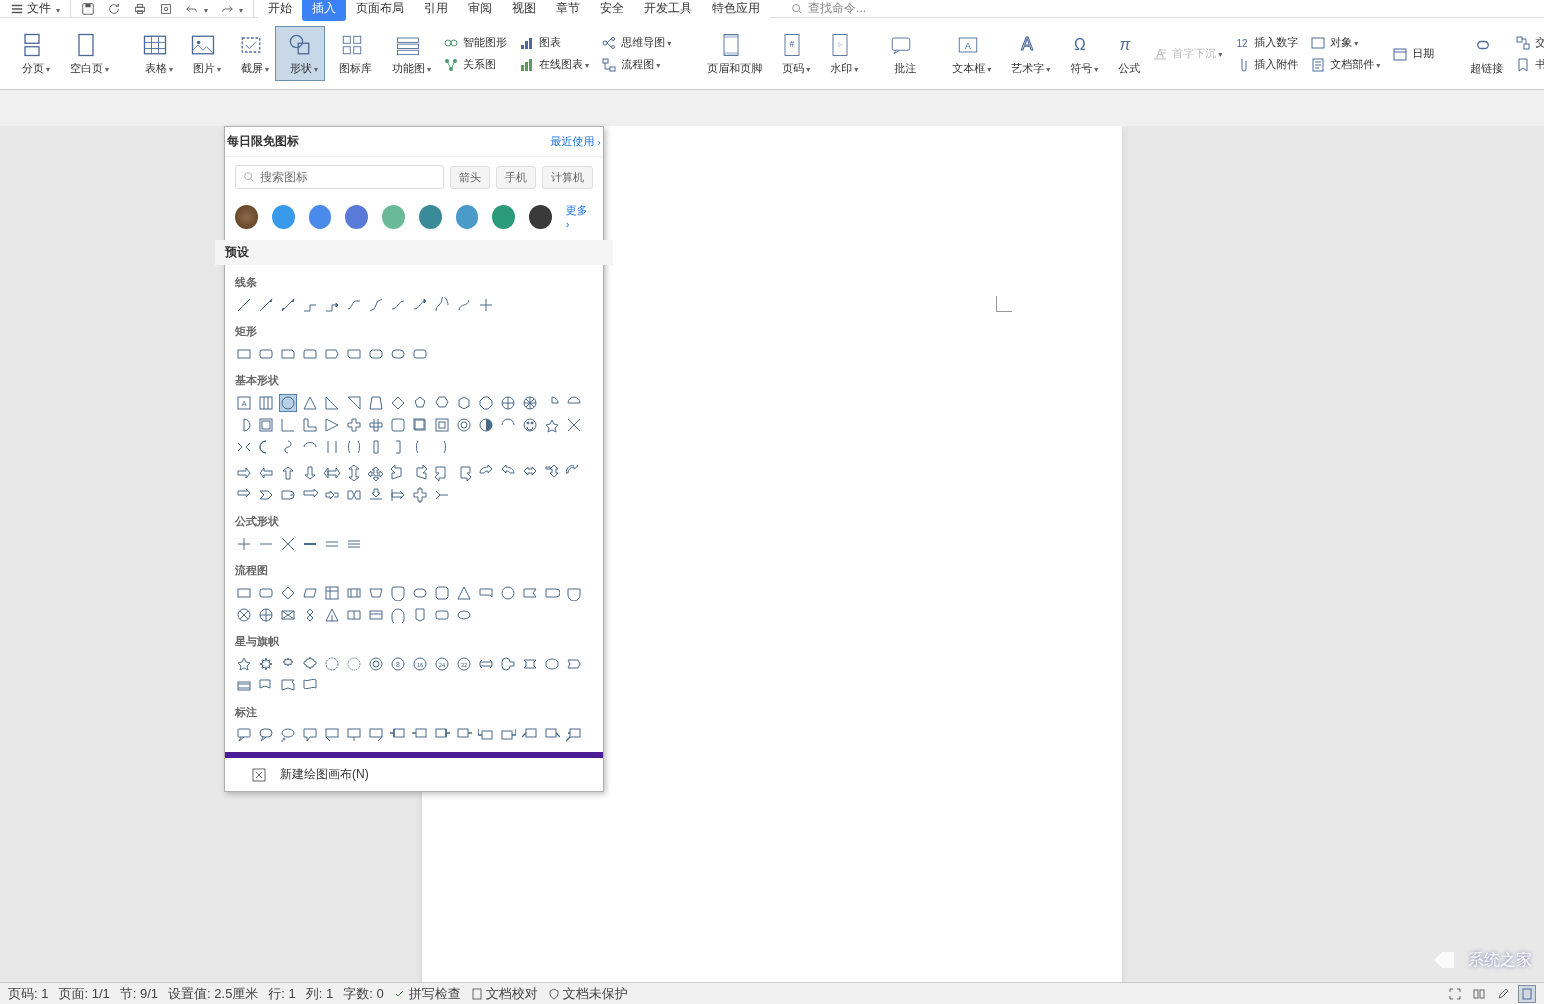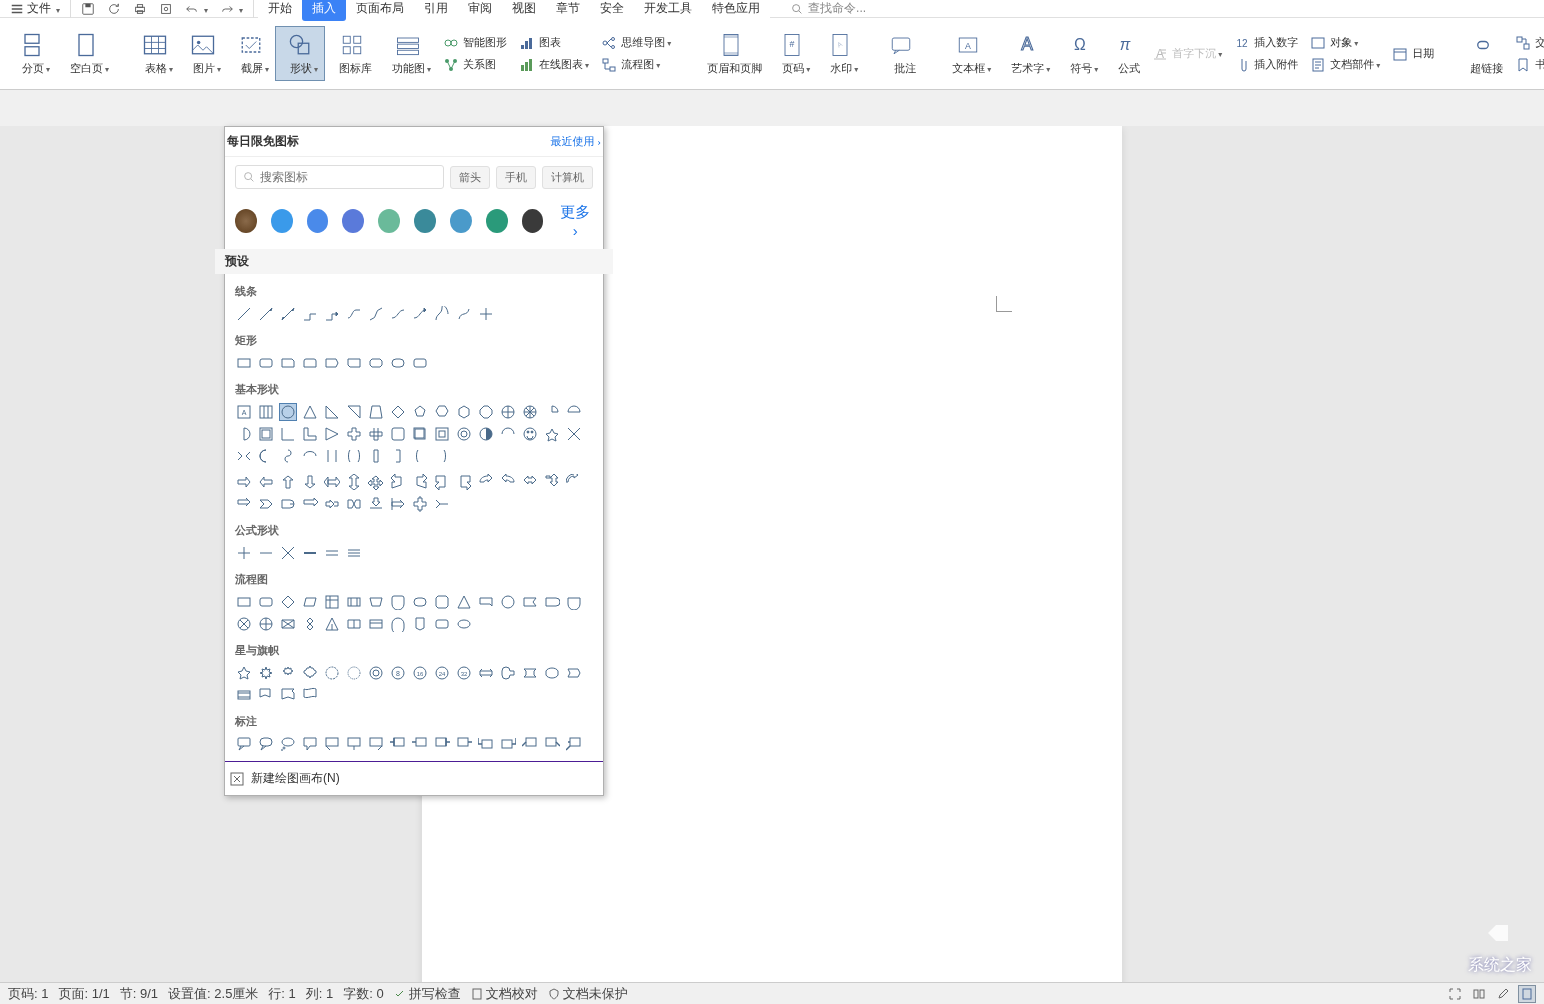"更多 ›" .panel-more { font-size: 15px -> 11px; text-align: center -> none }
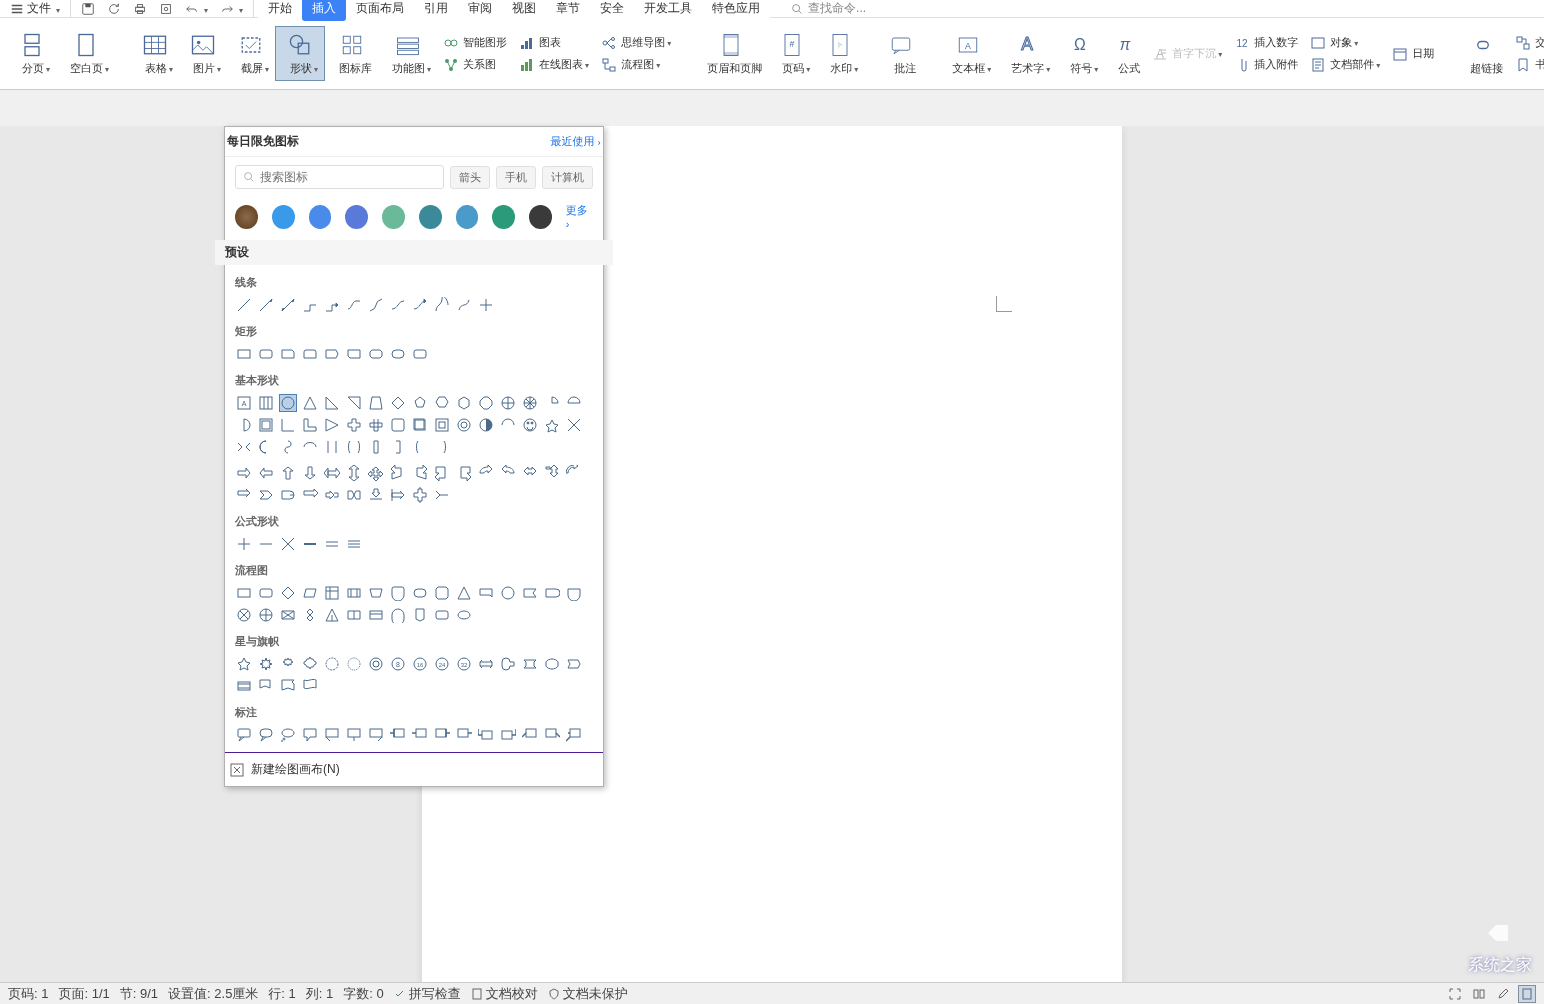"新建绘图画布(N)" .panel-footer { border-top: 1px solid #4c1d95 -> 6px solid #4c1d95; gap: 6px -> 13px; padding: 8px 4px -> 8px 26px }
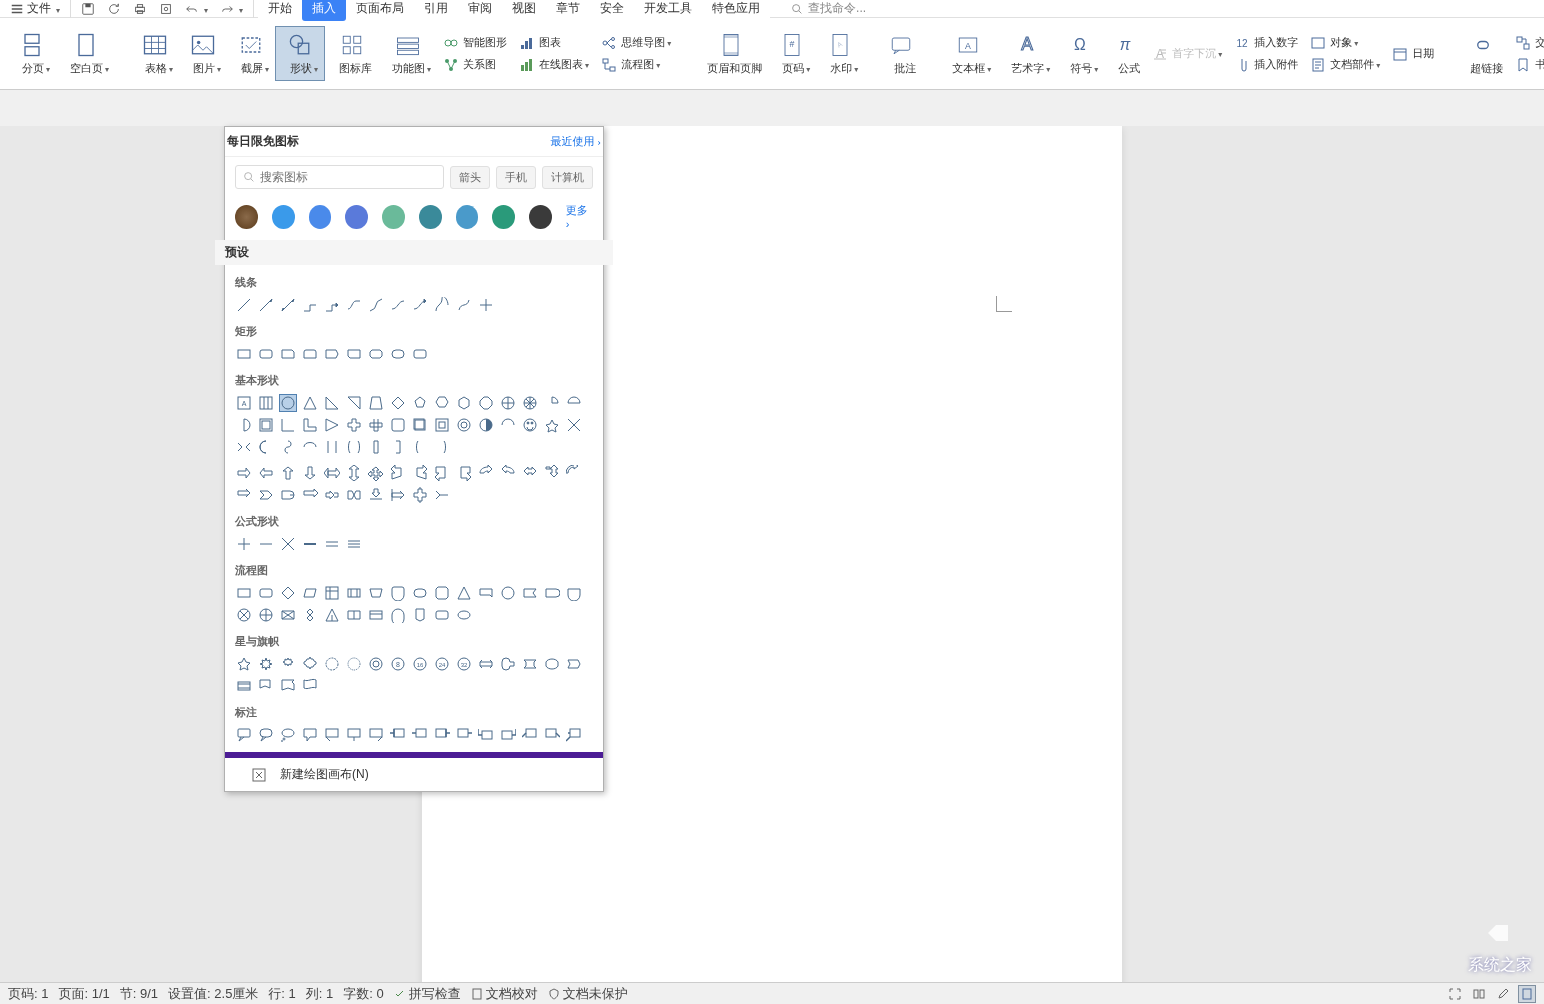"系统之家" .logo-wm { flex-direction: column -> none }
